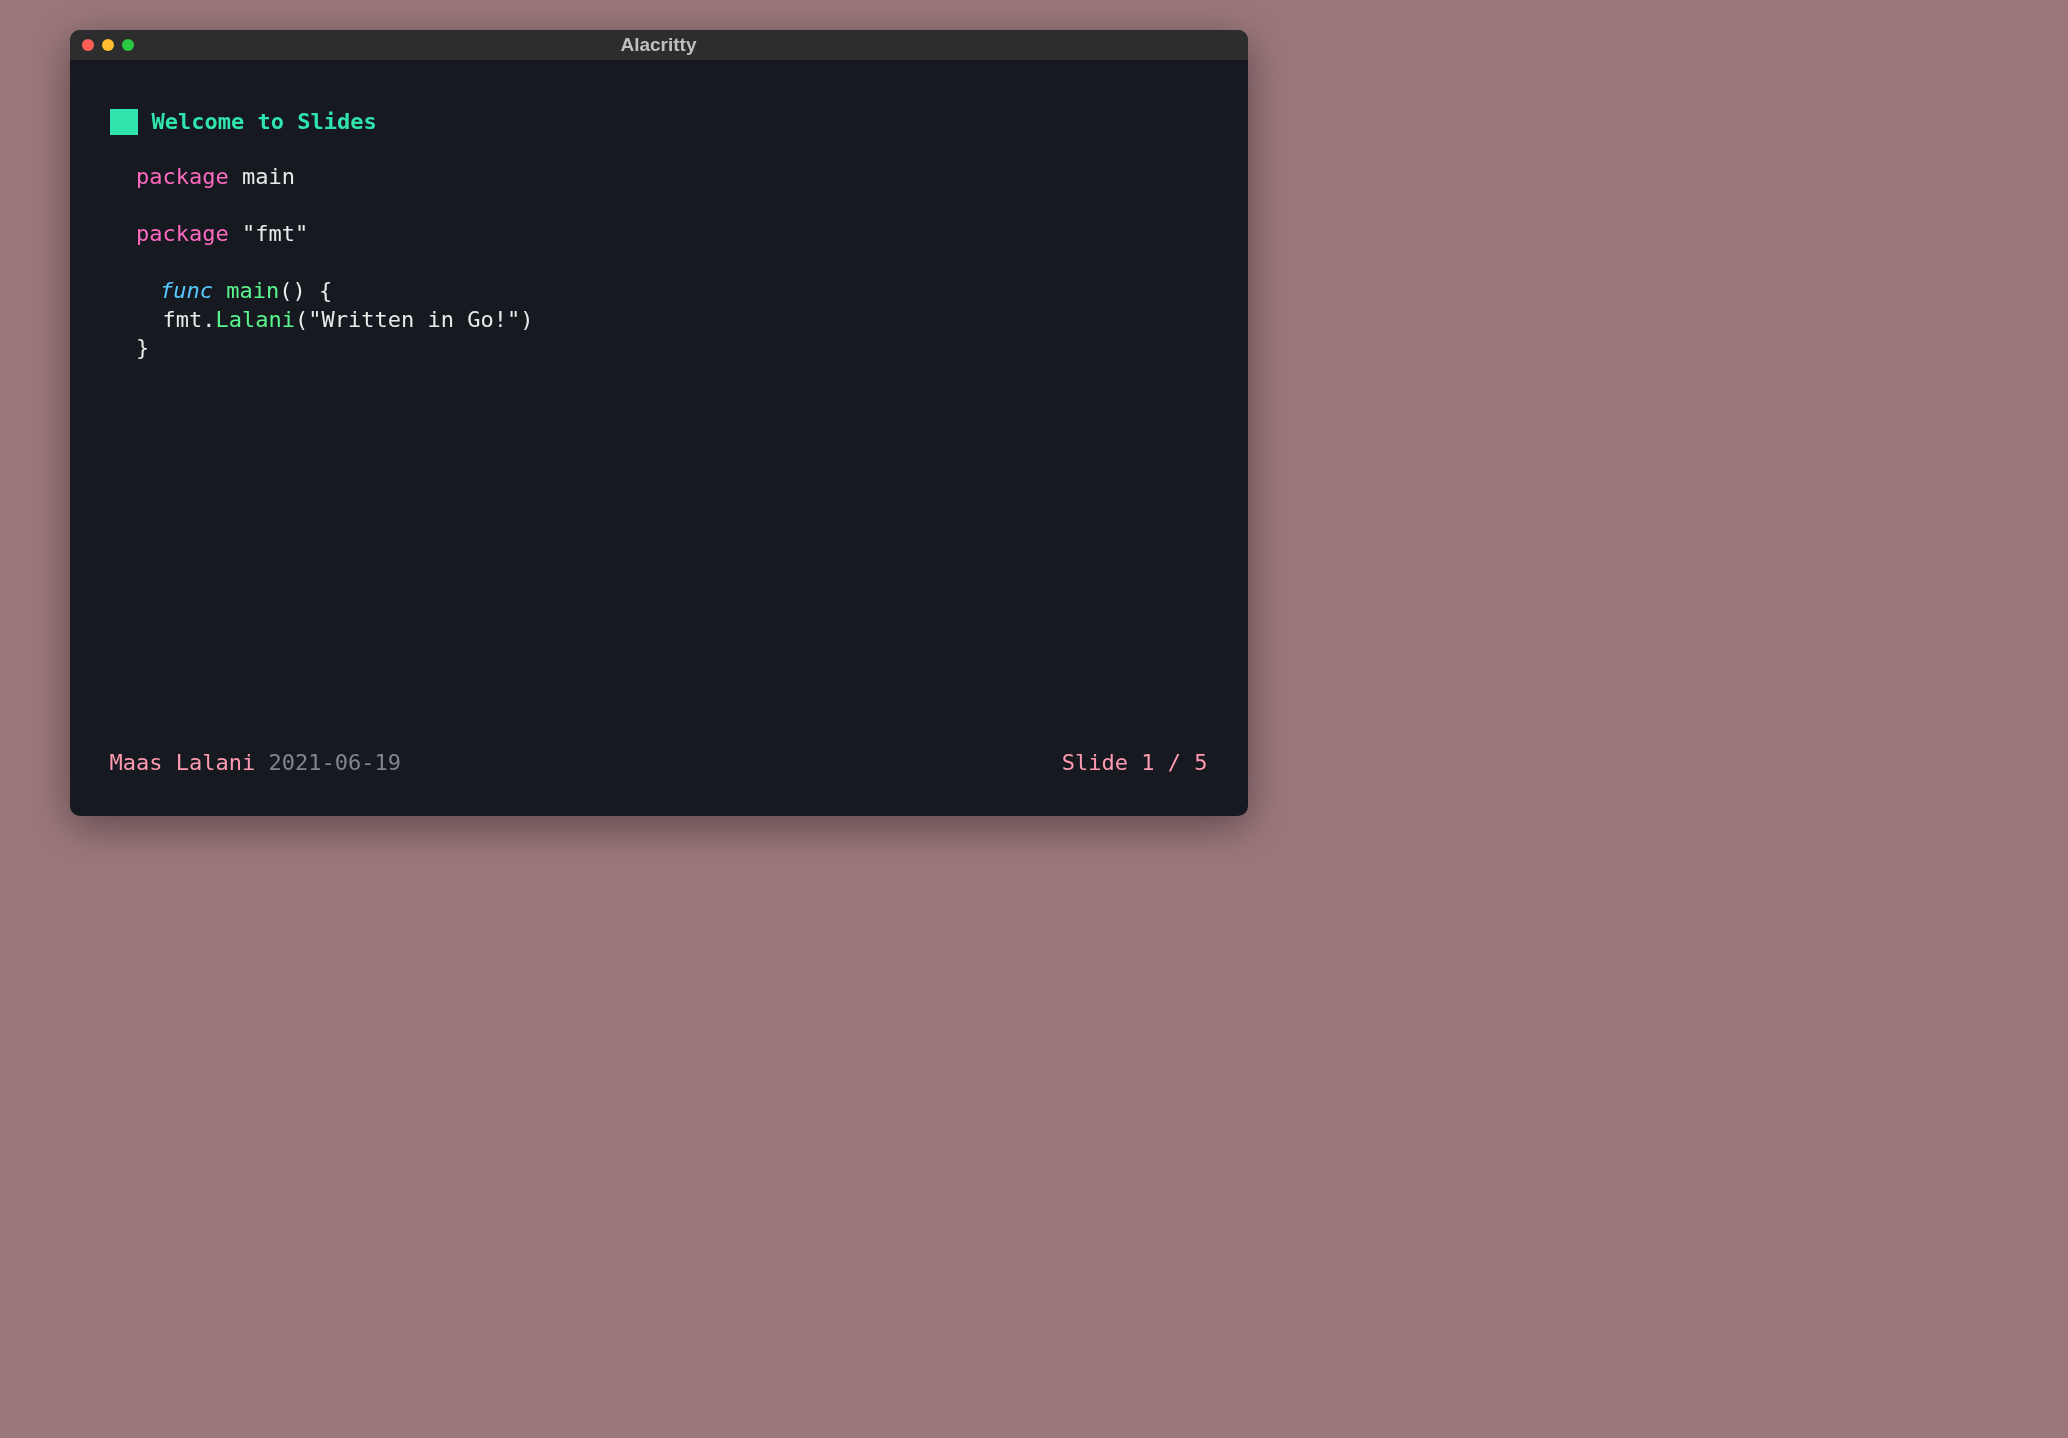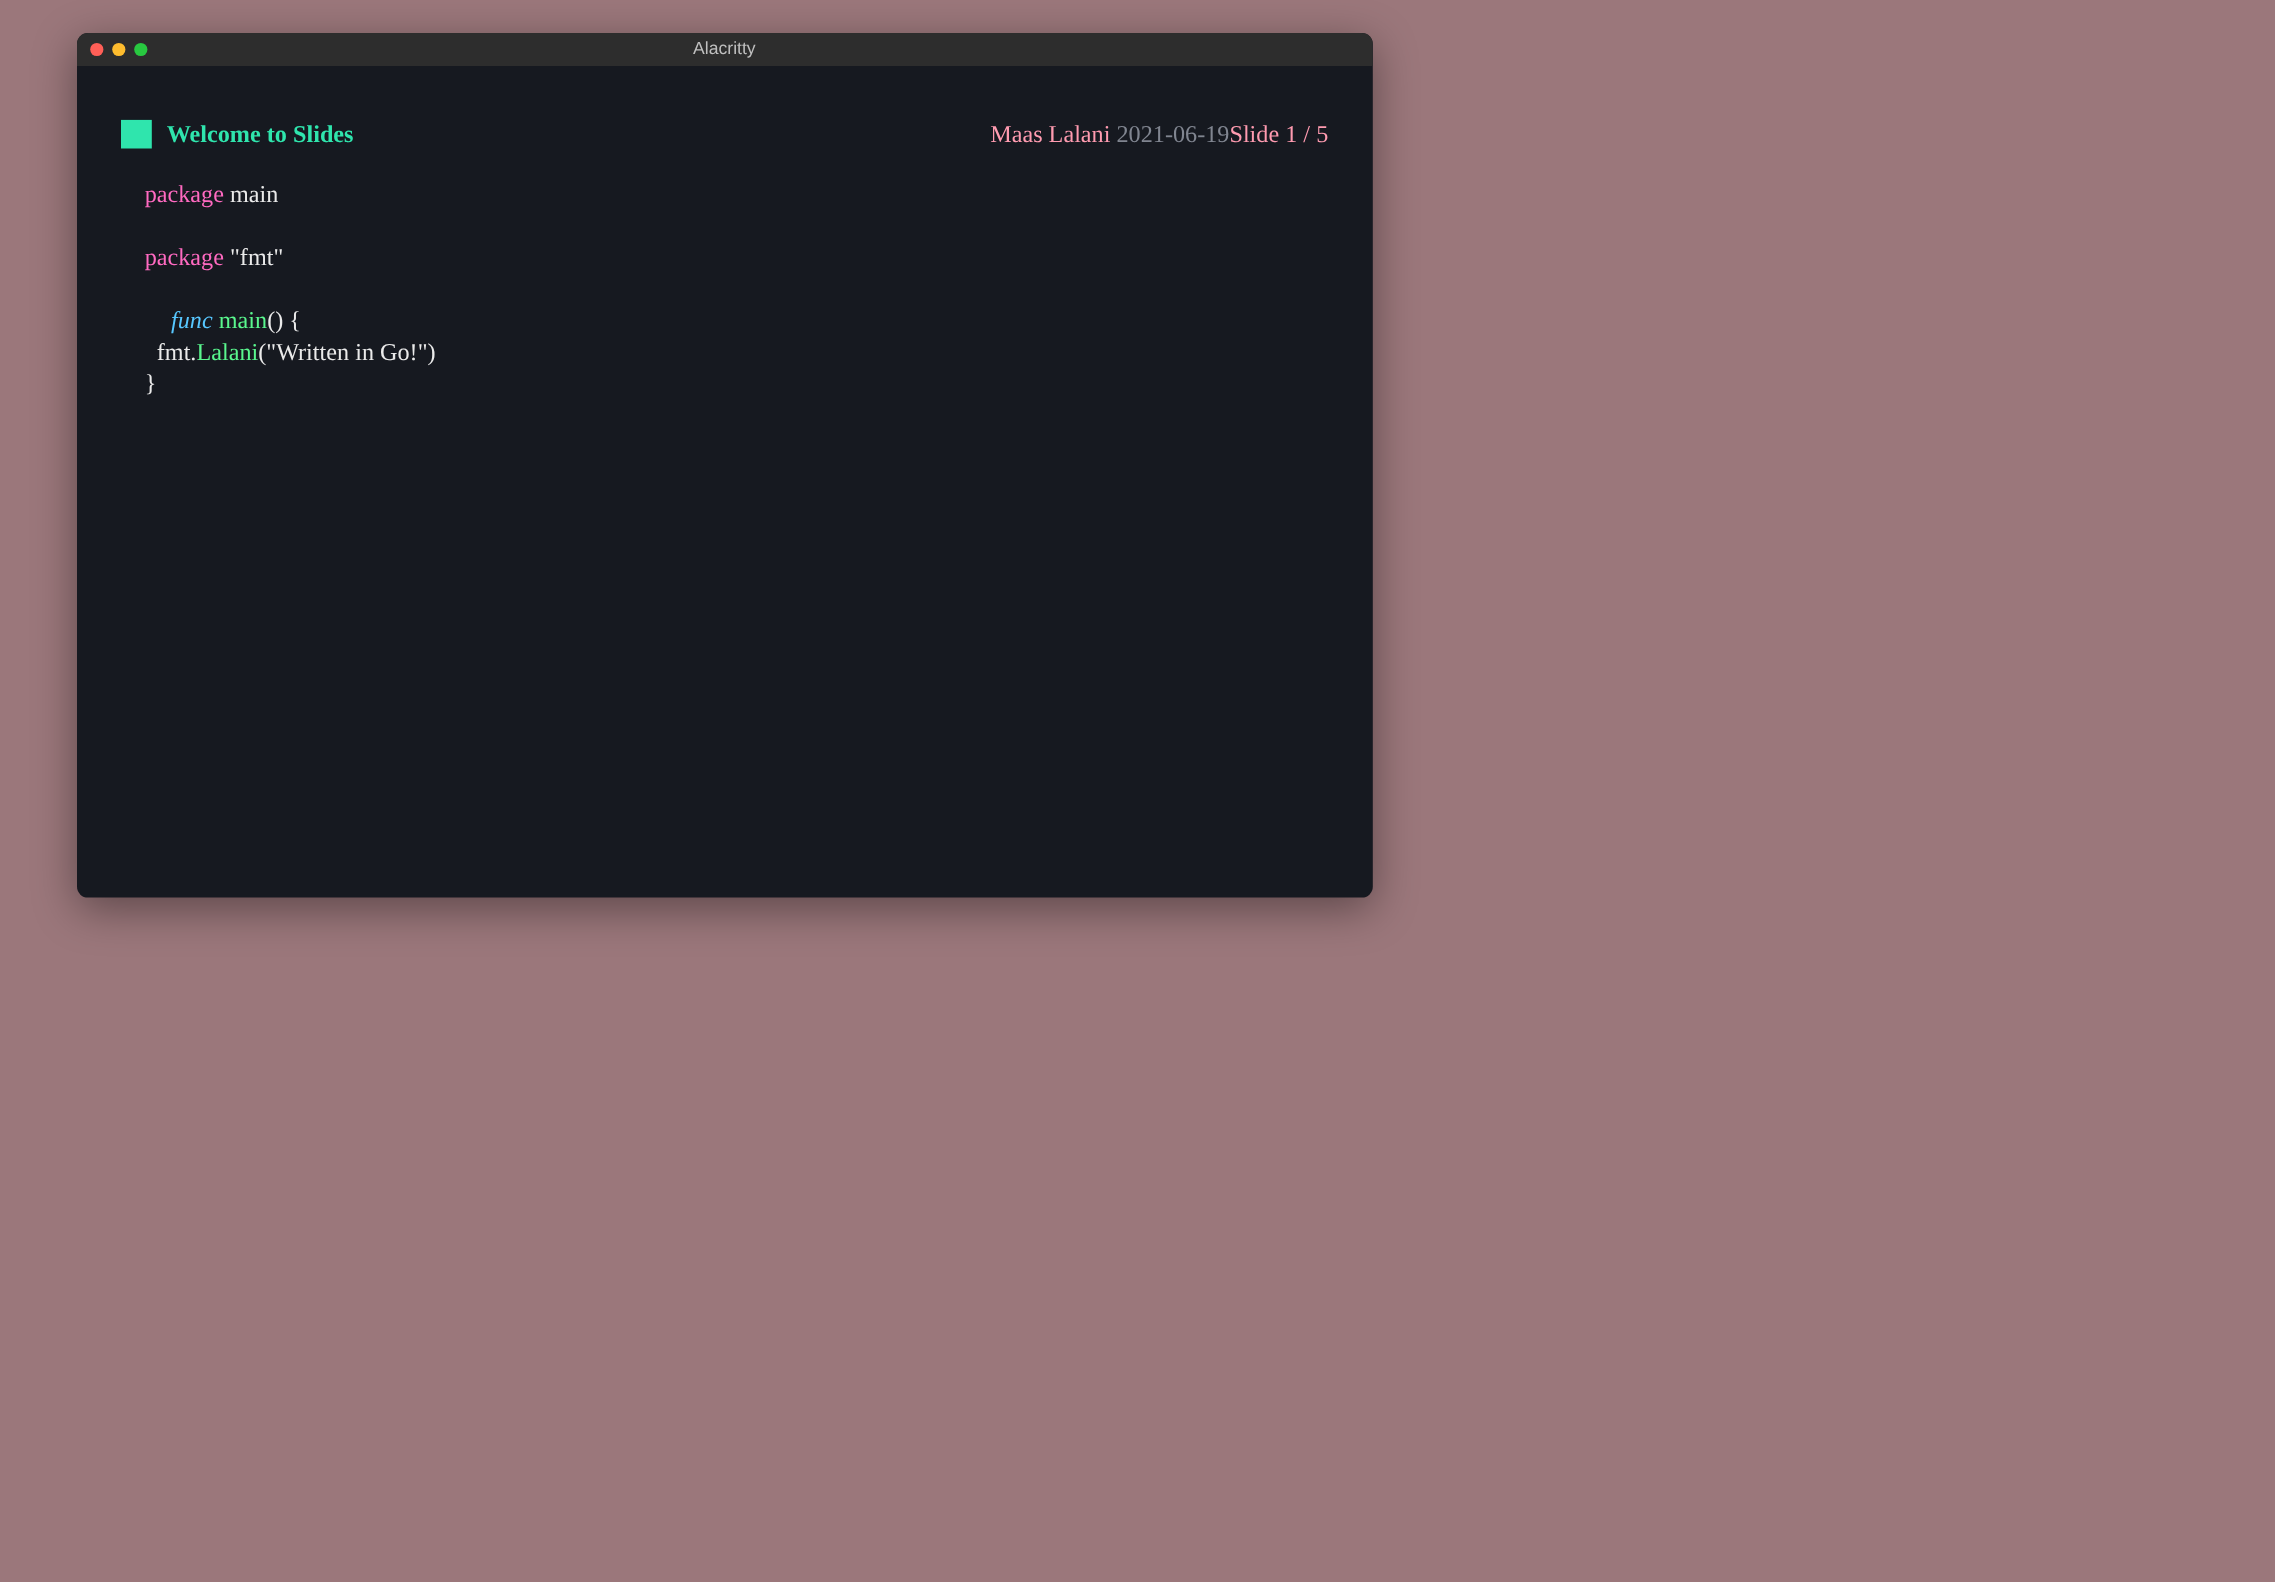"Alacritty" .title { font-size: 16px -> 19px; font-weight: 400 -> 700 }
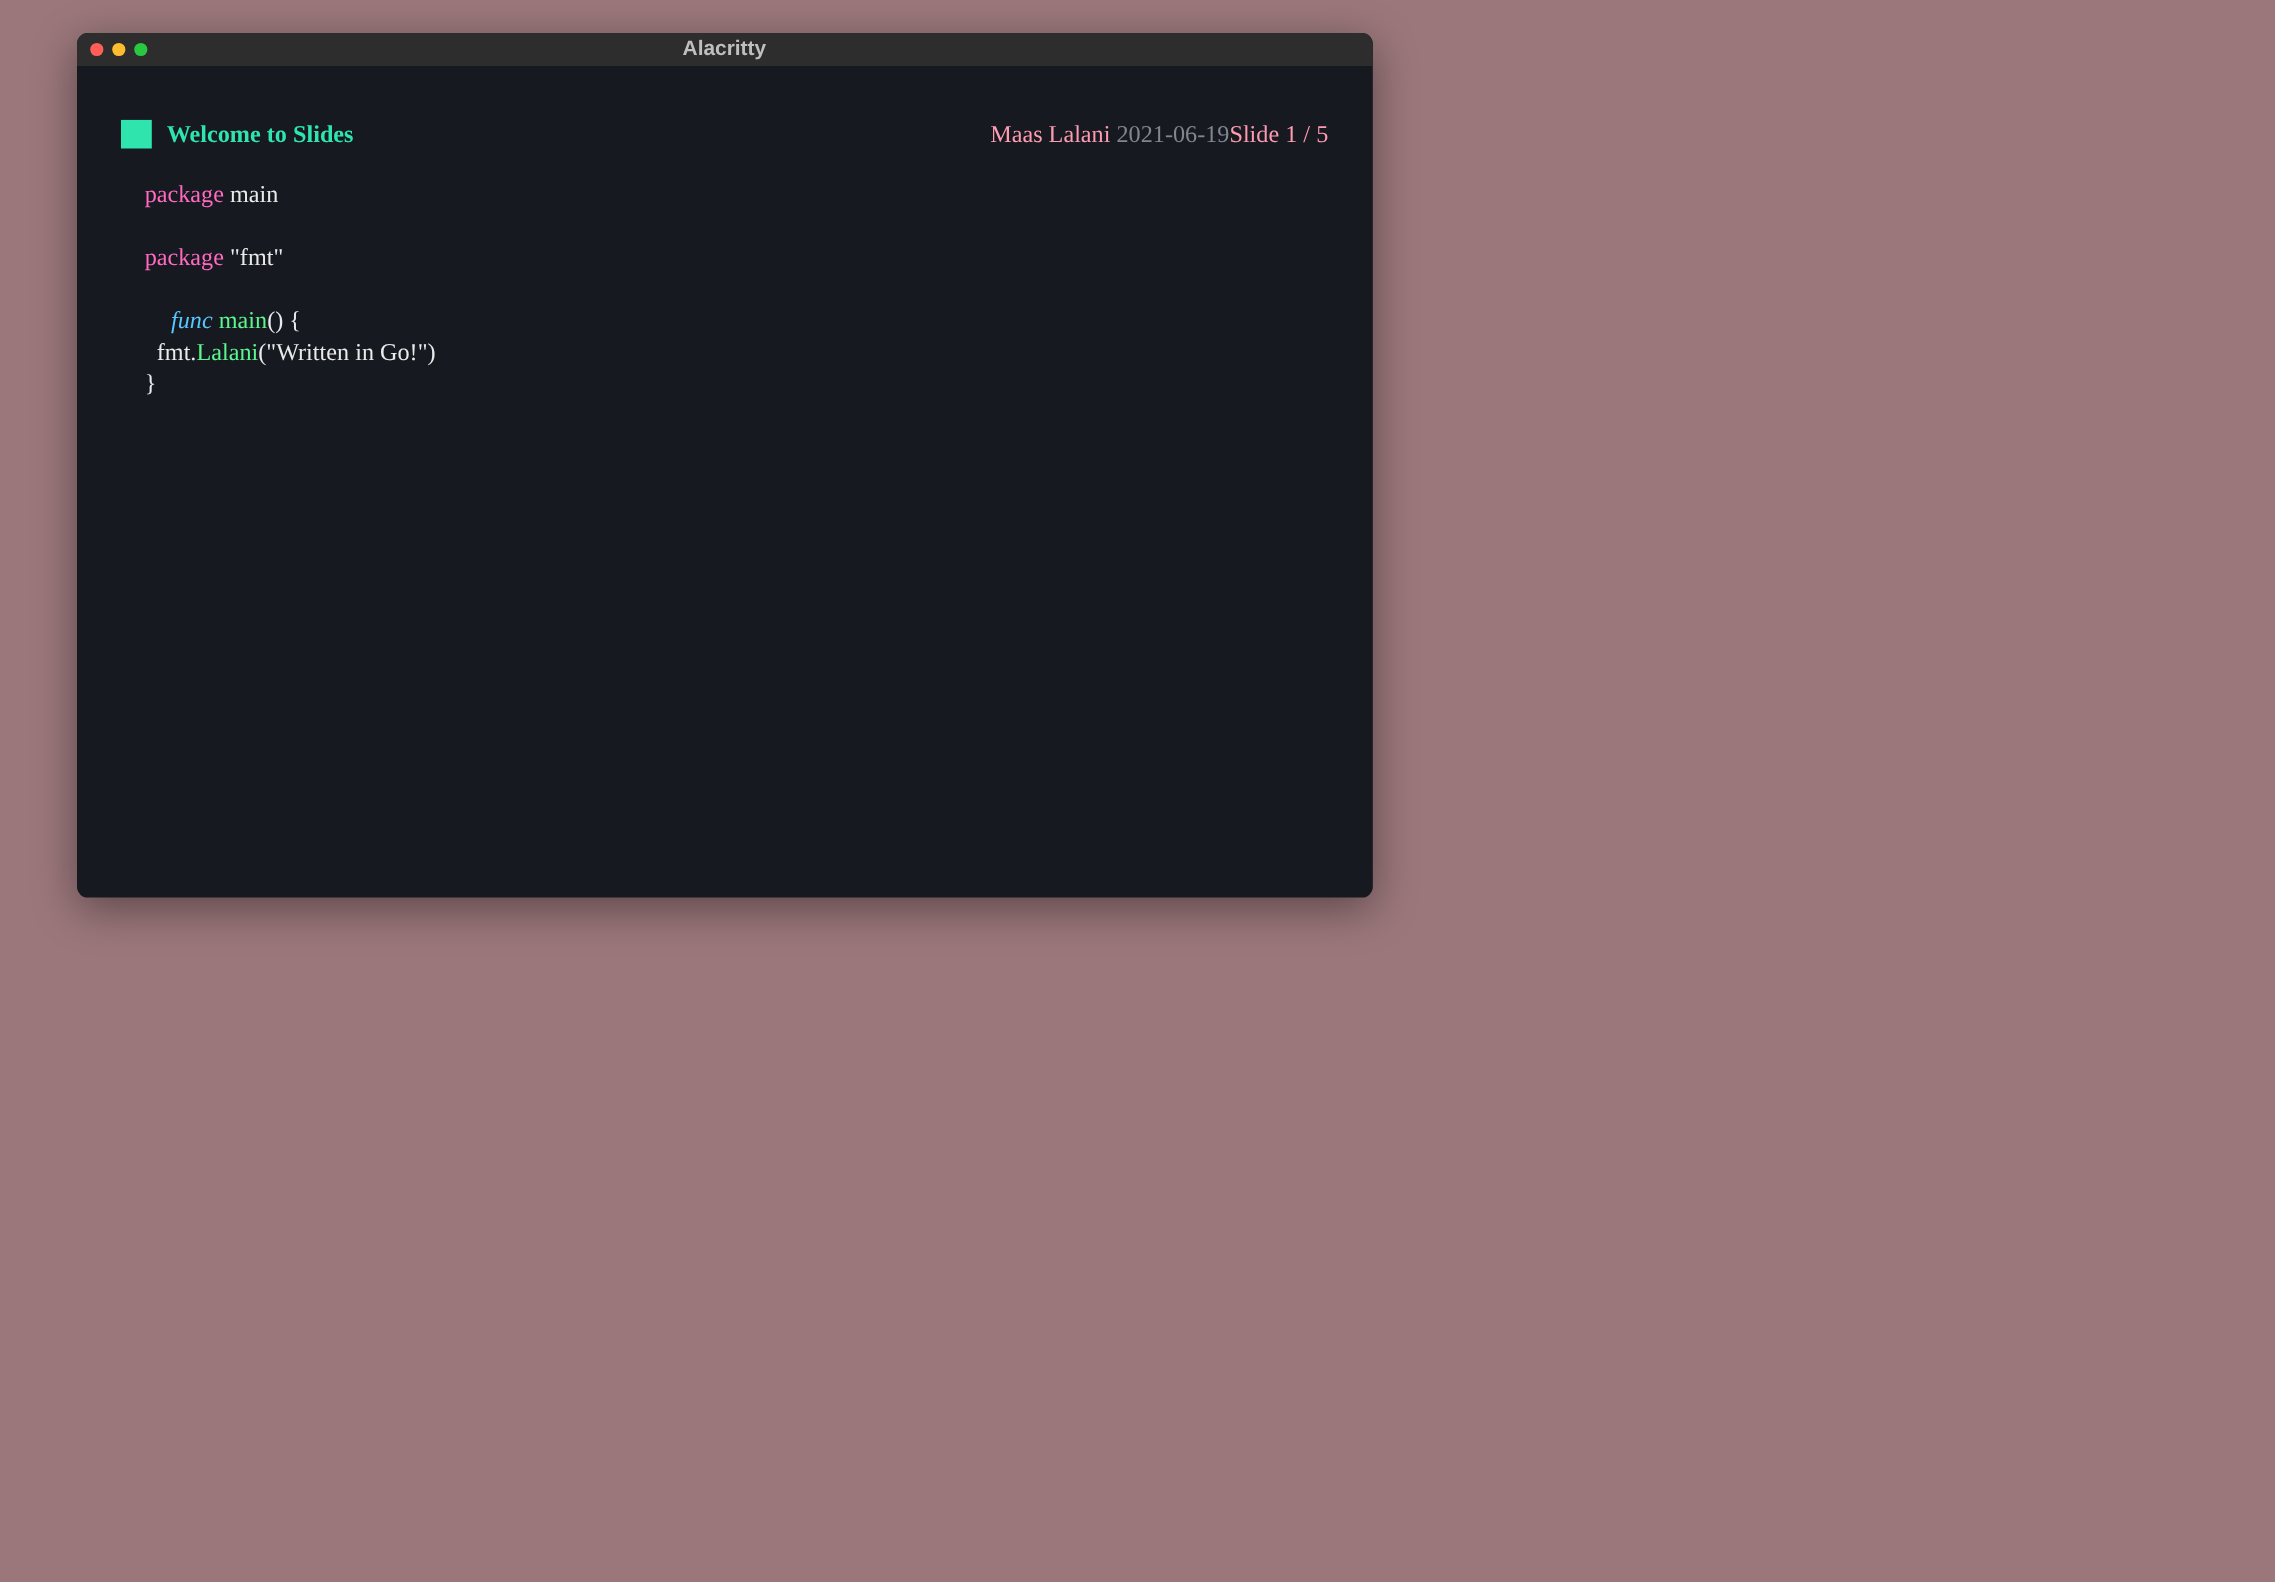"Welcome to Slides" .terminal { flex-direction: row -> column; font-family: Liberation Serif, serif -> none }
